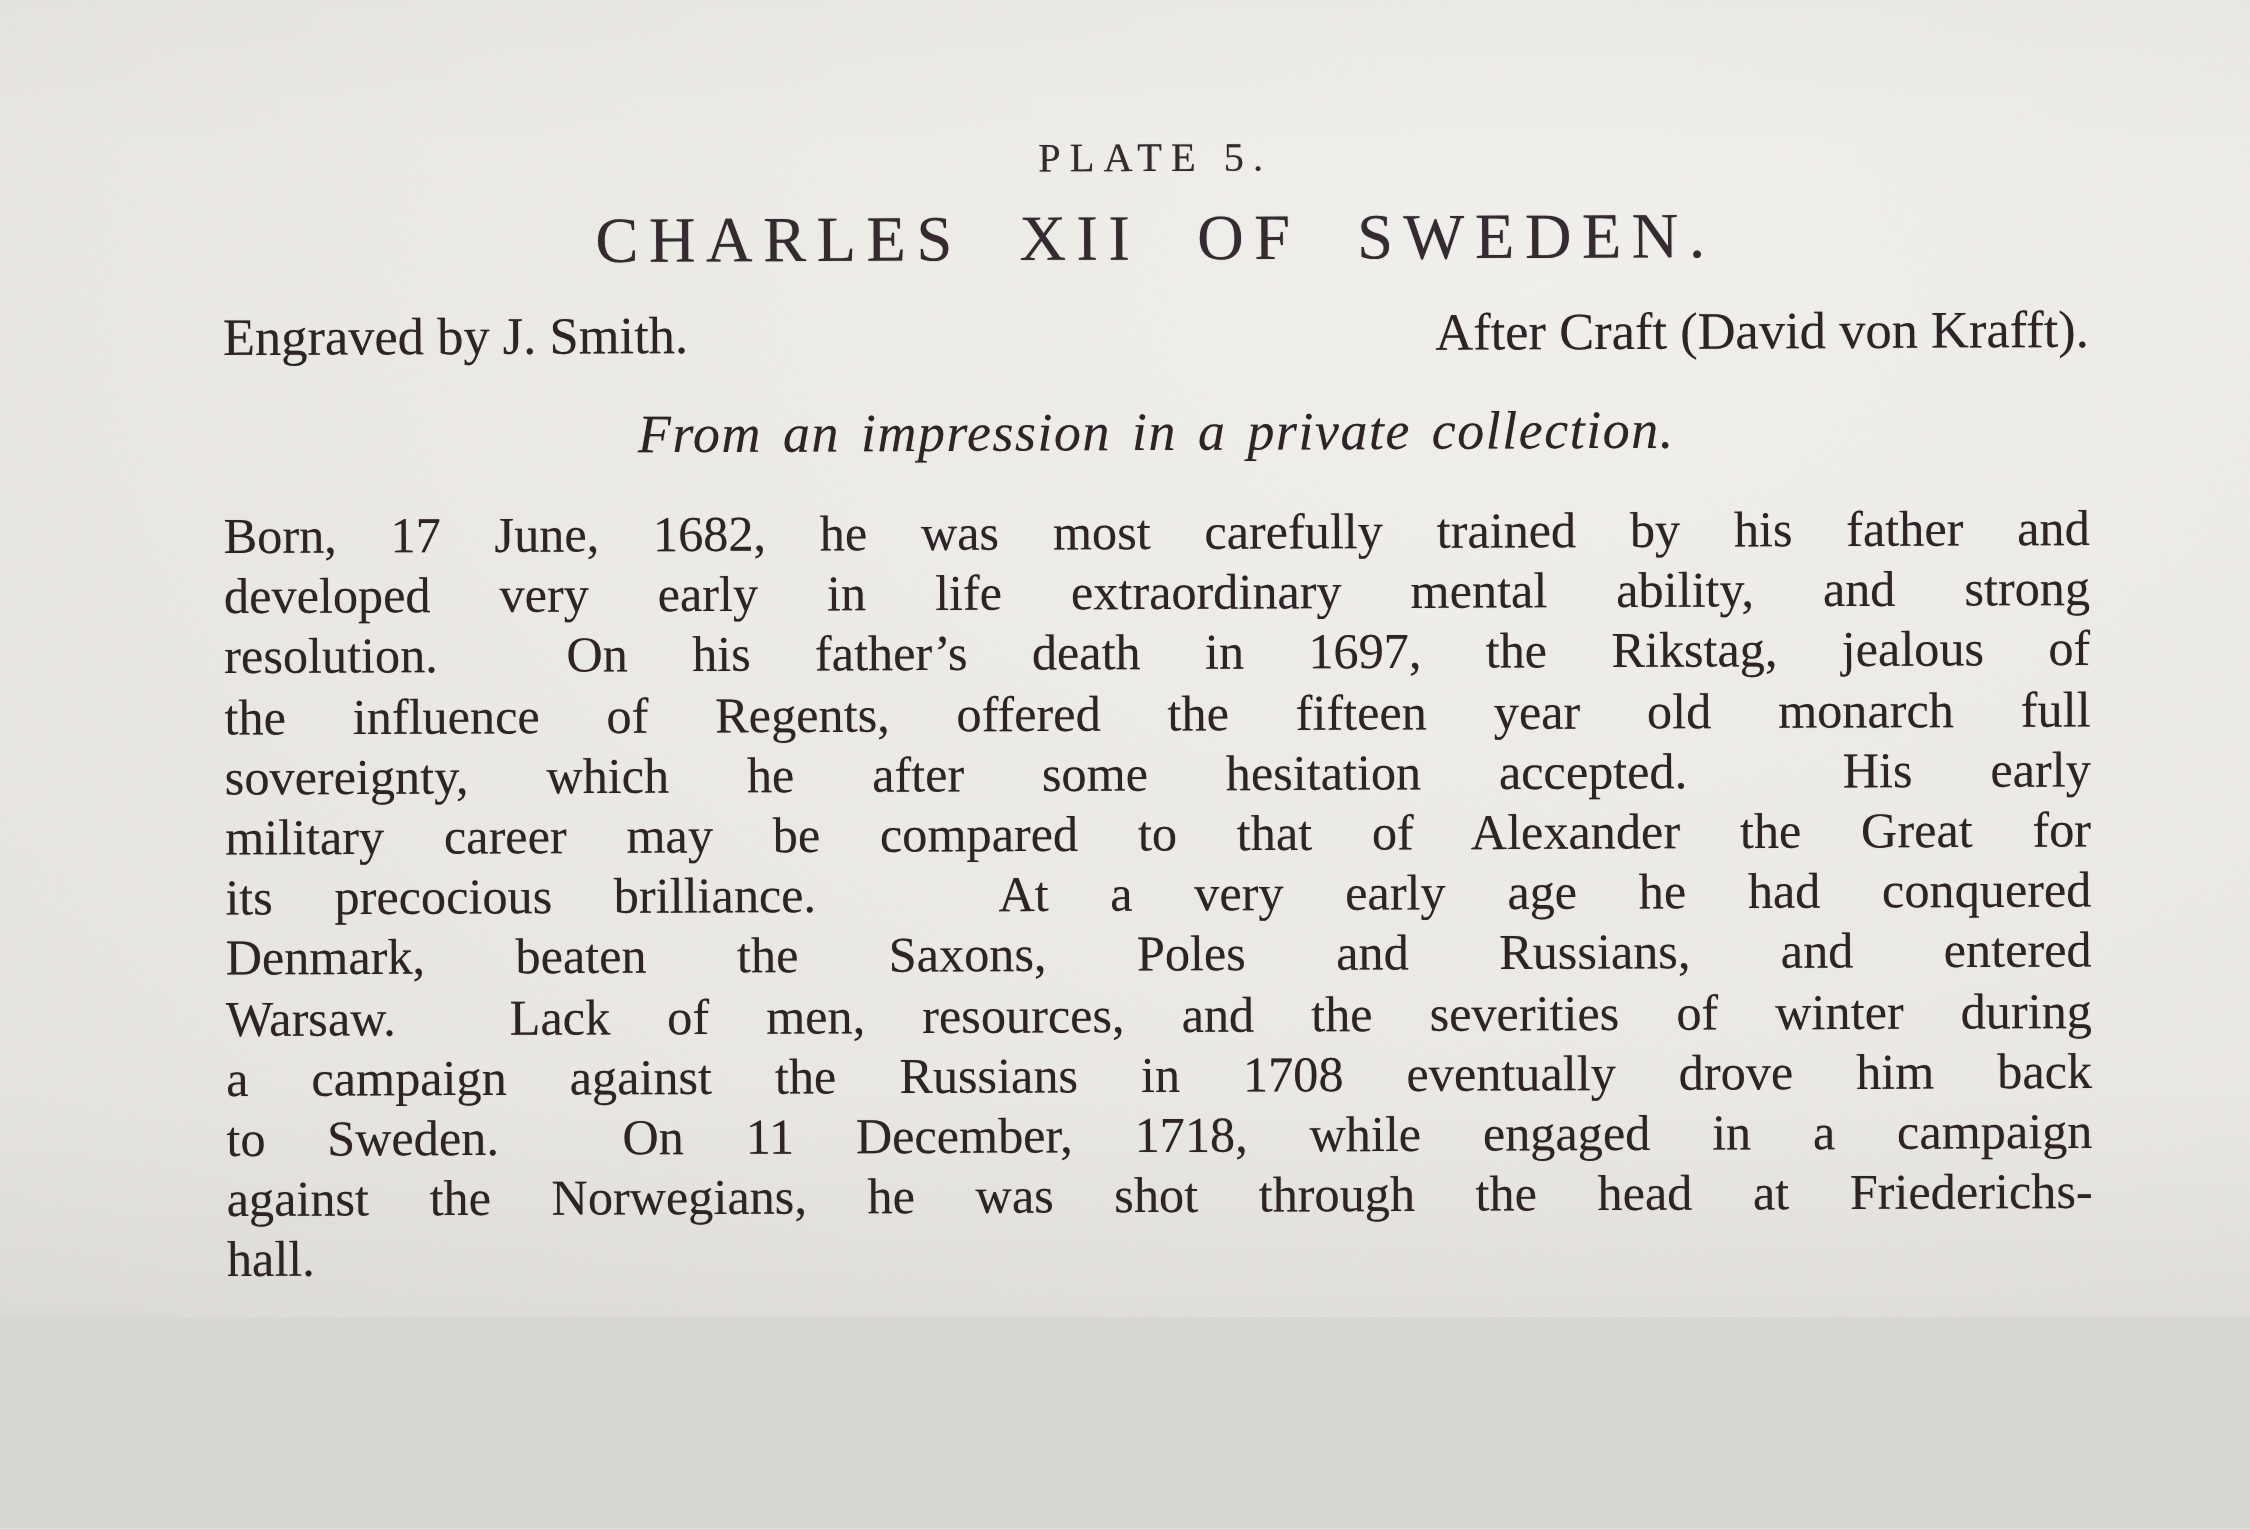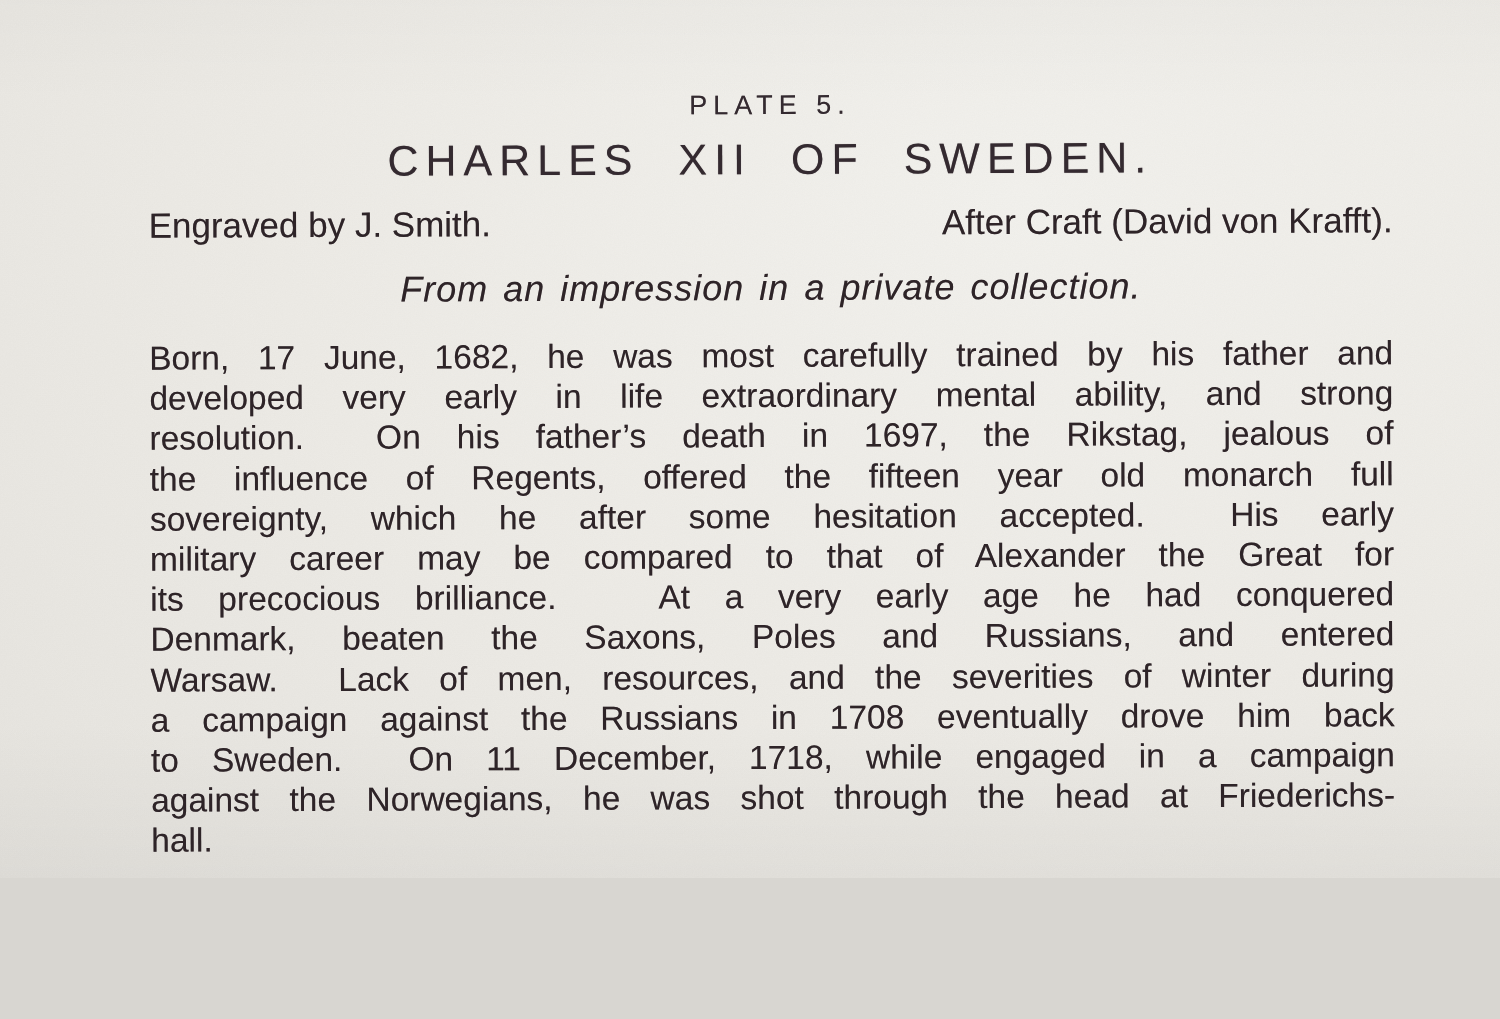"PLATE 5." .page { font-family: Liberation Sans, sans-serif -> Liberation Serif, serif }
